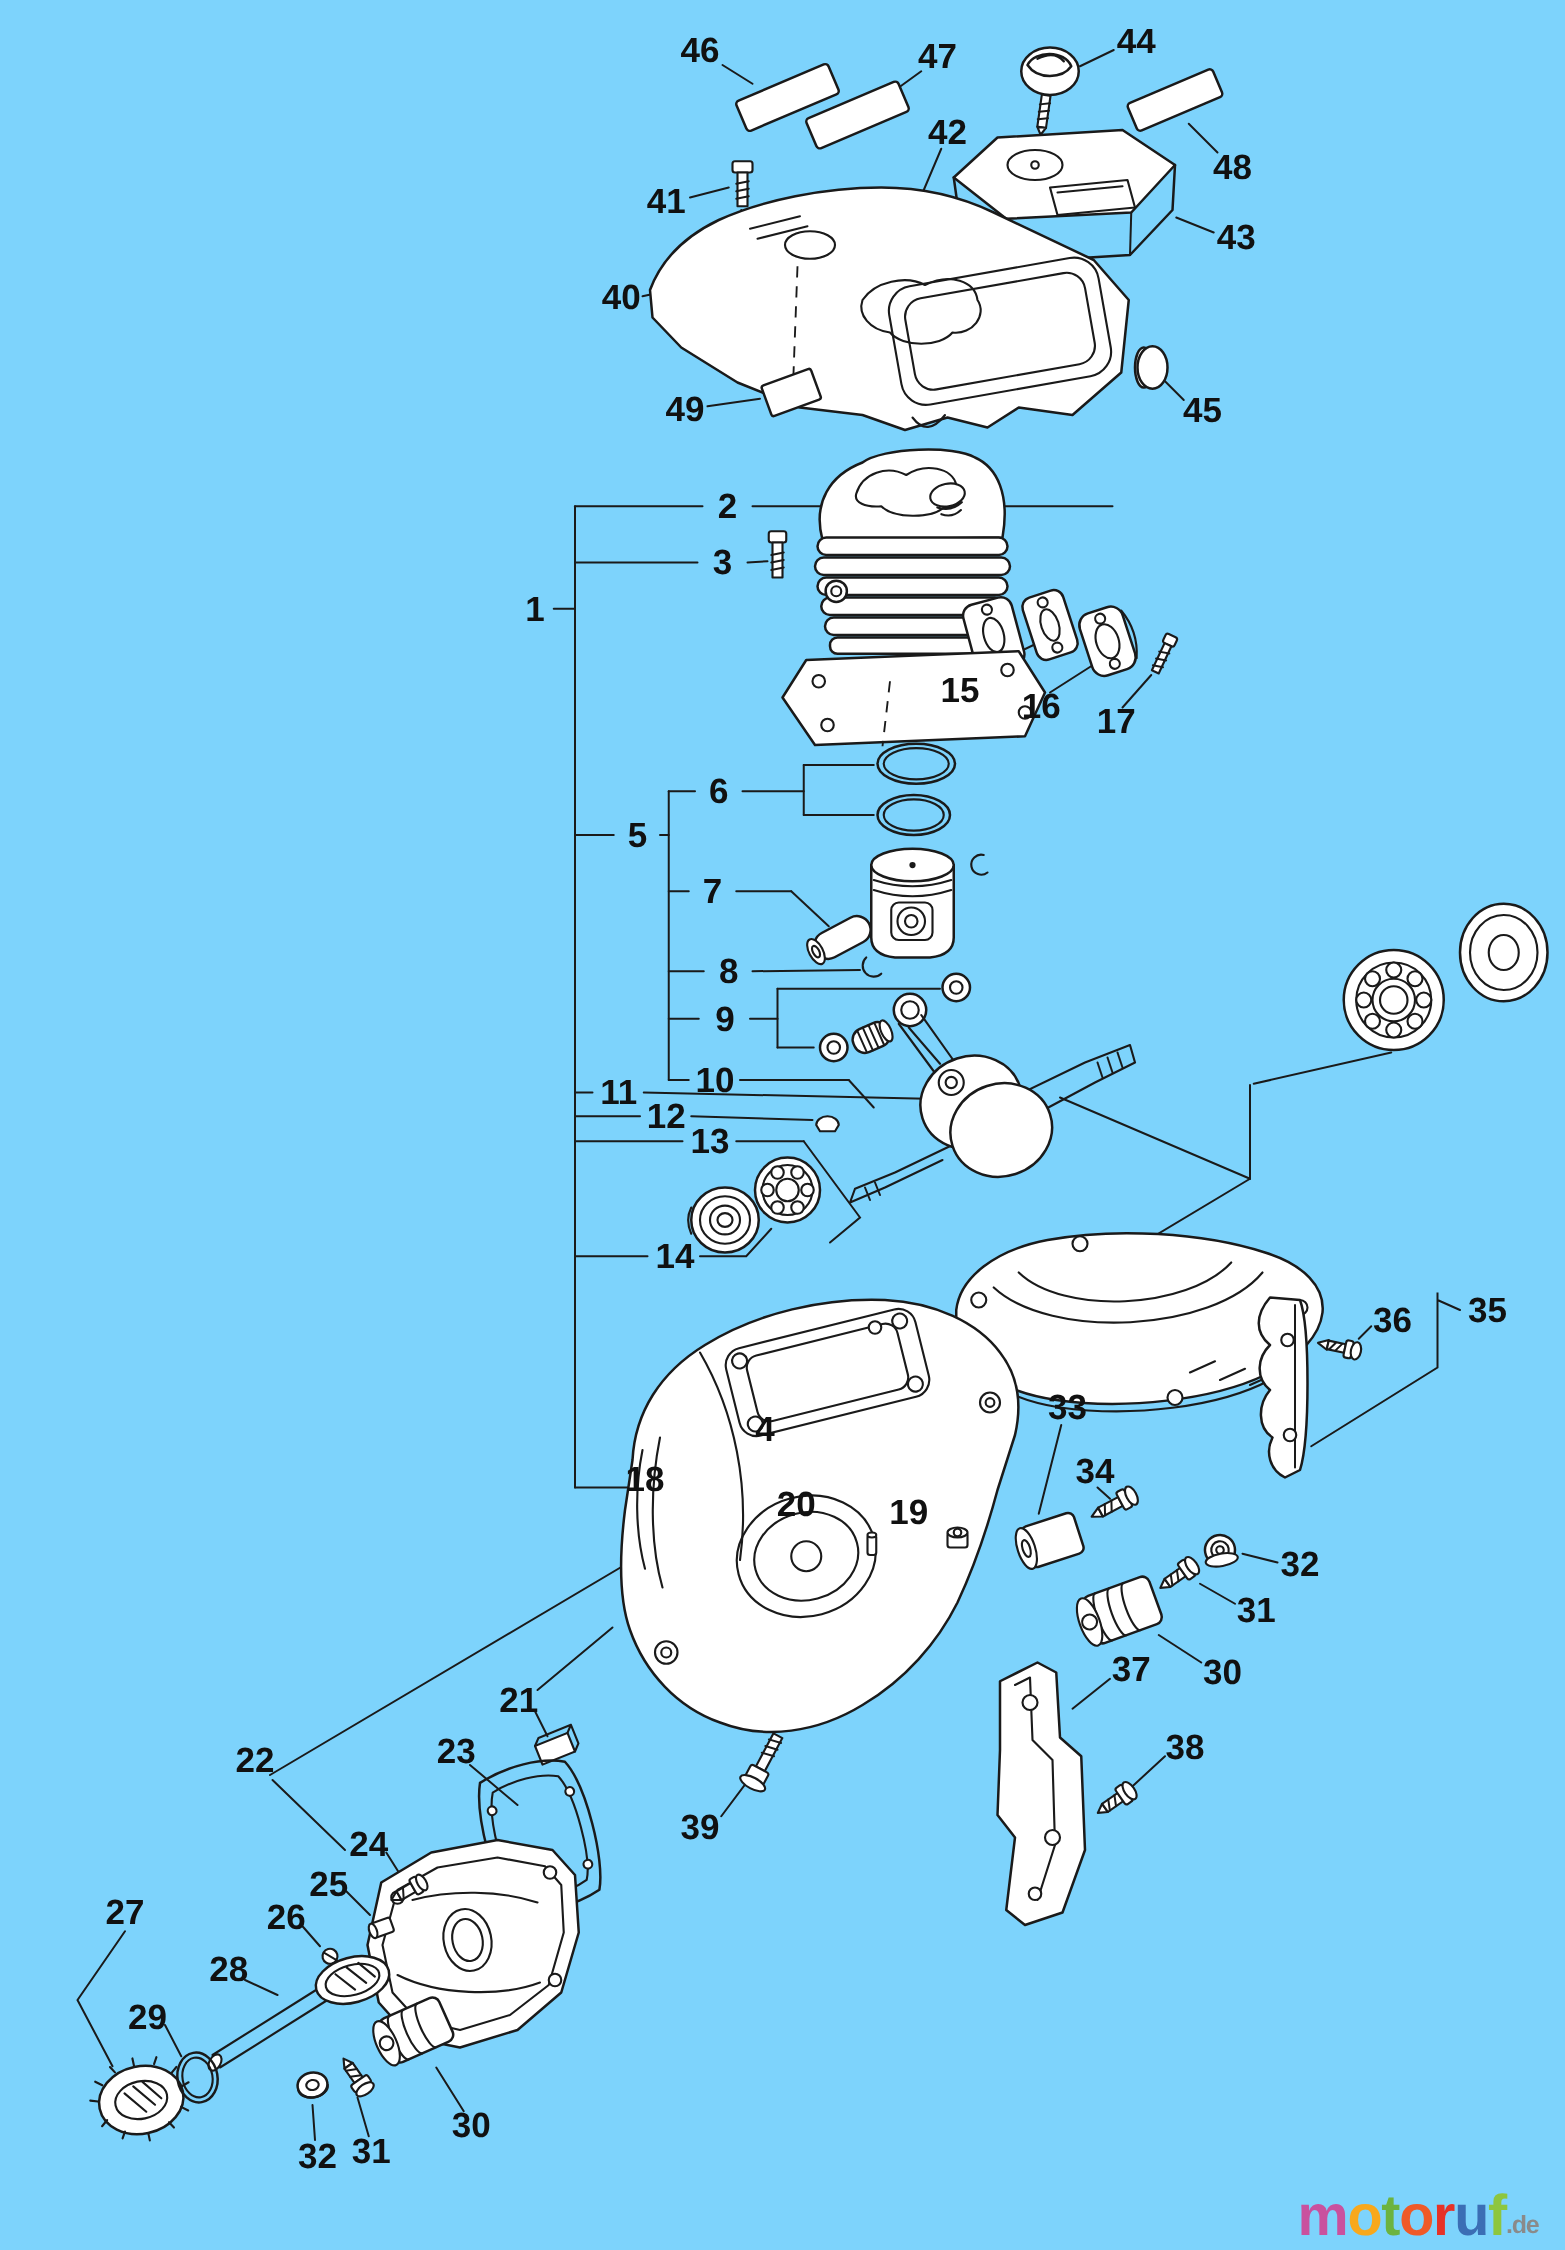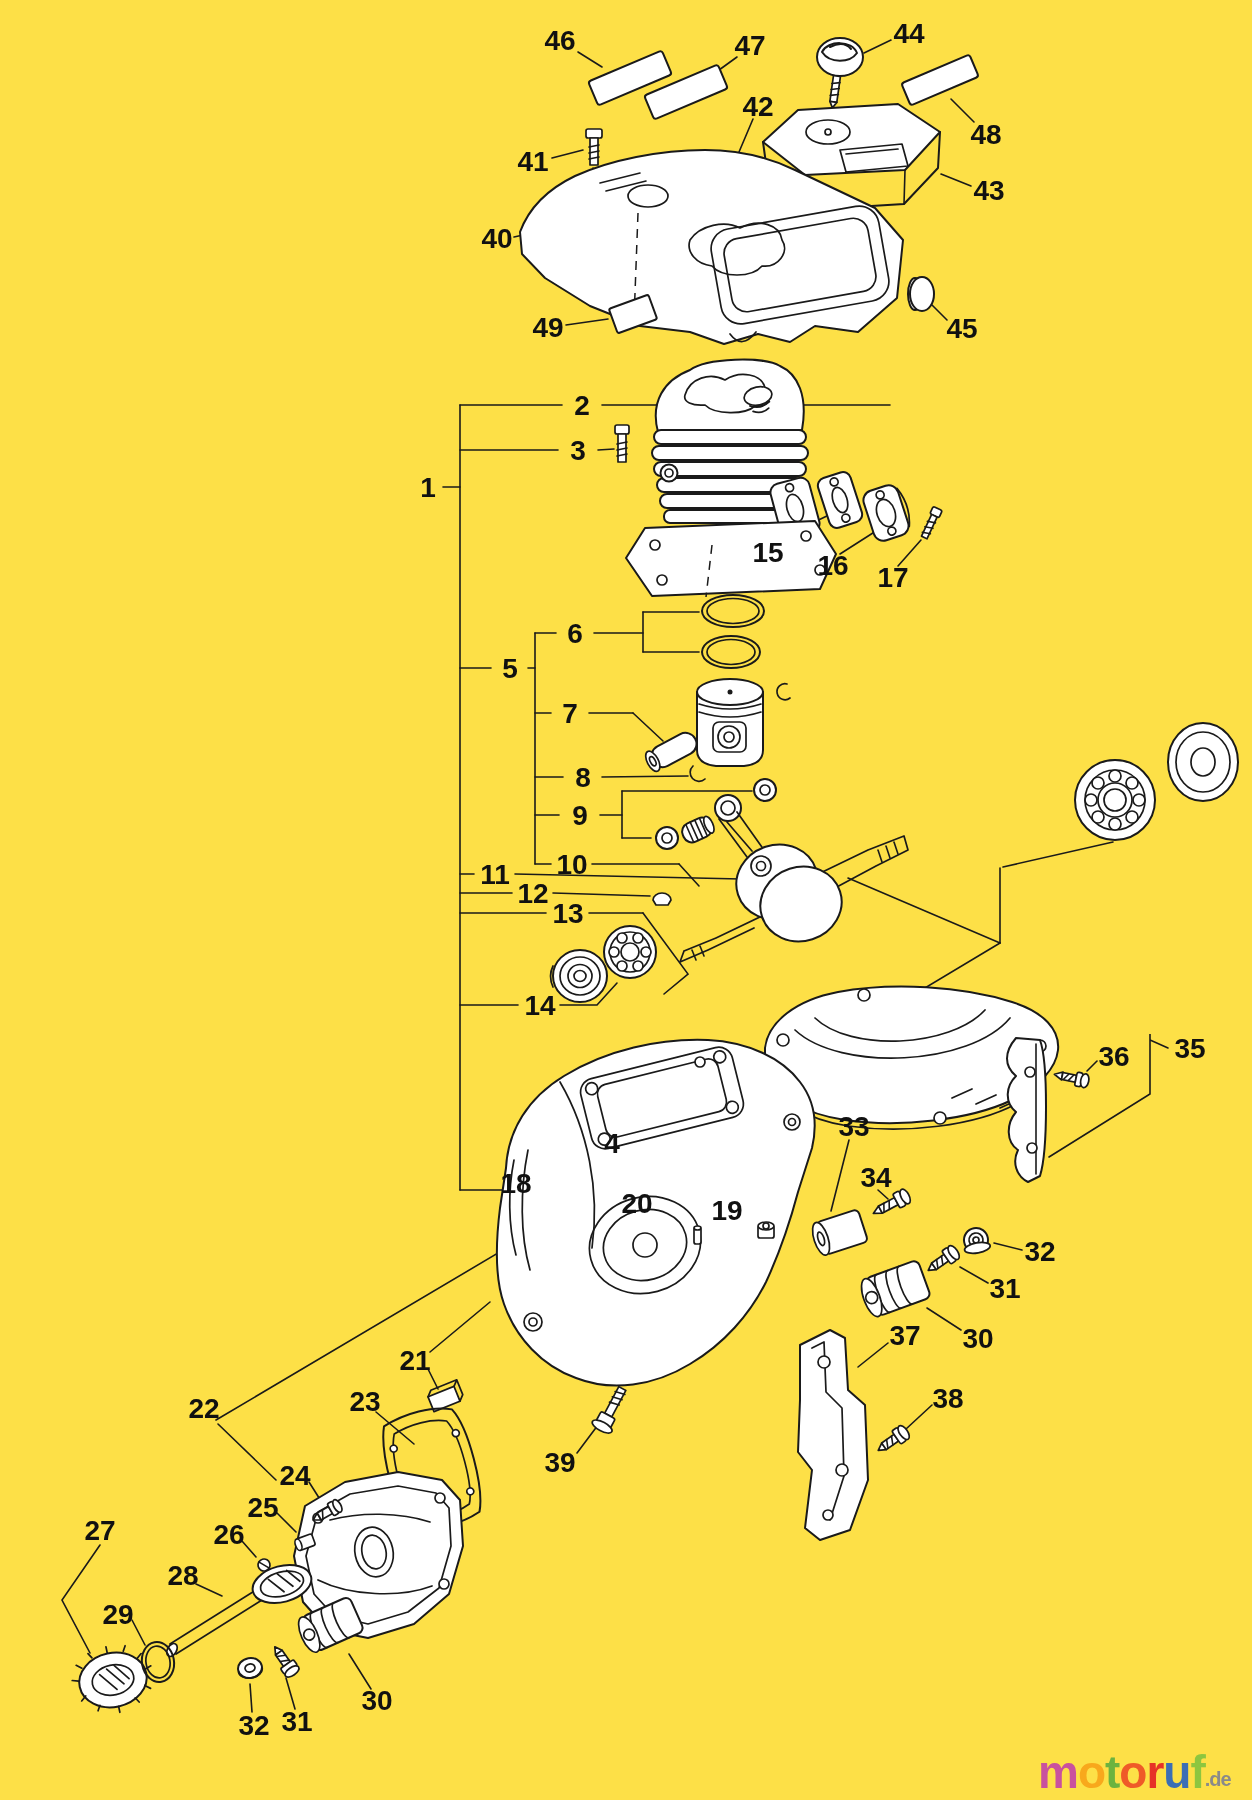"46" .page { background: #fde047 -> #7dd3fc }
